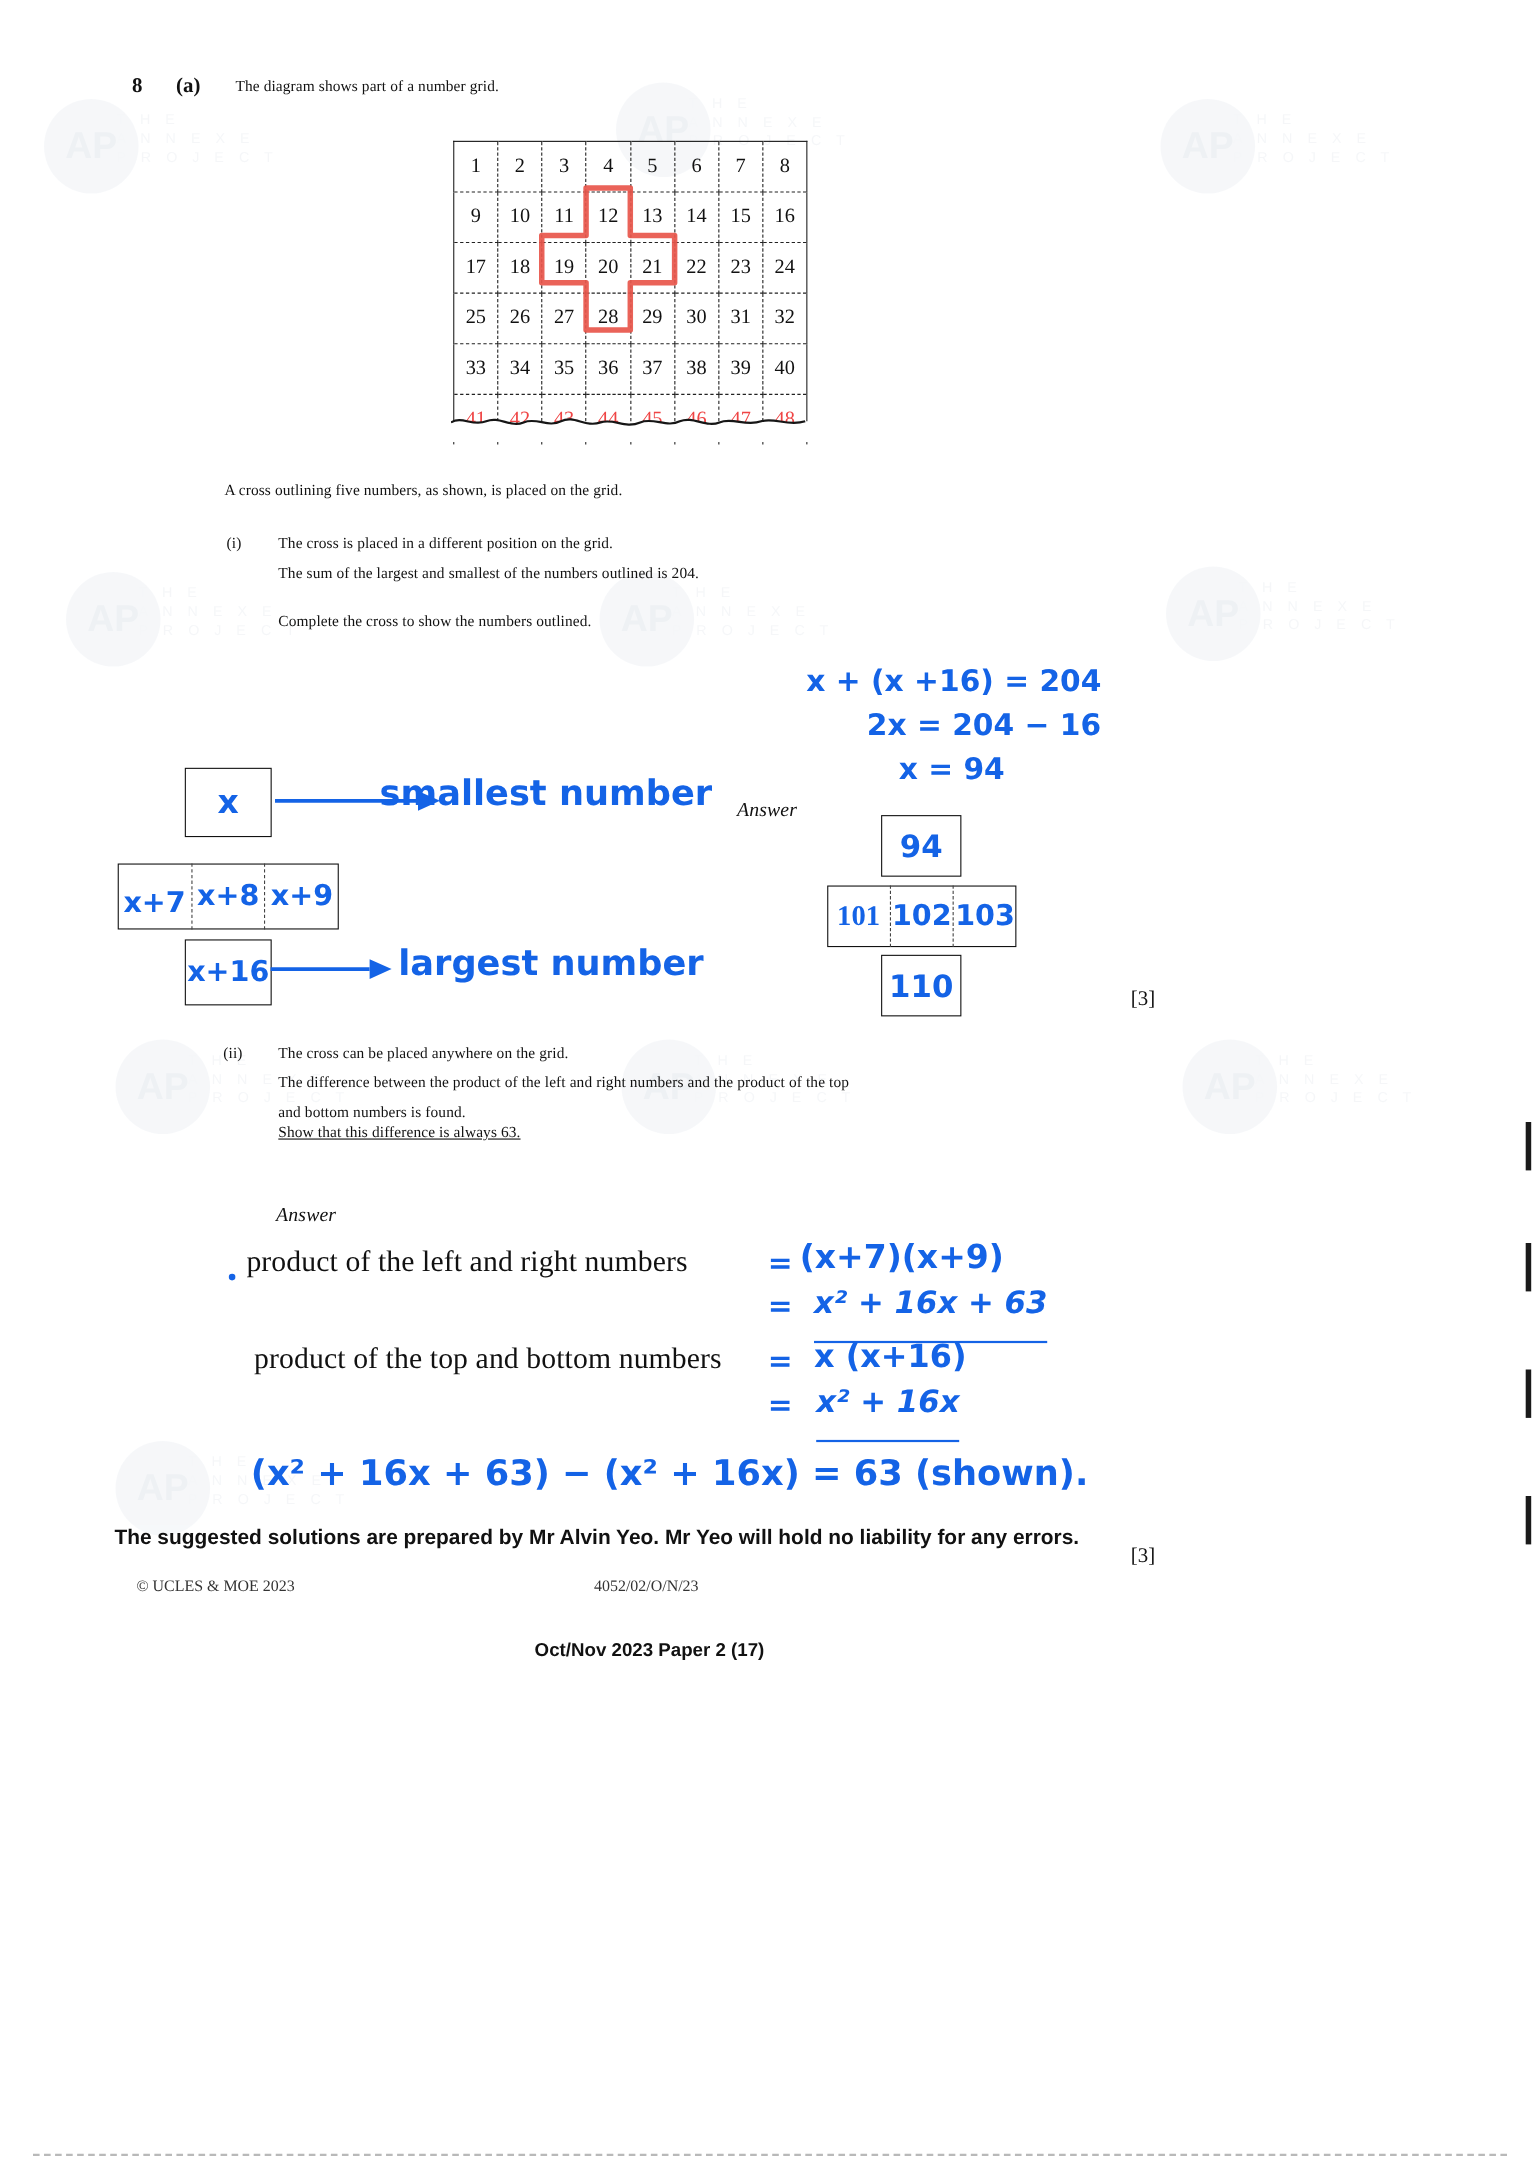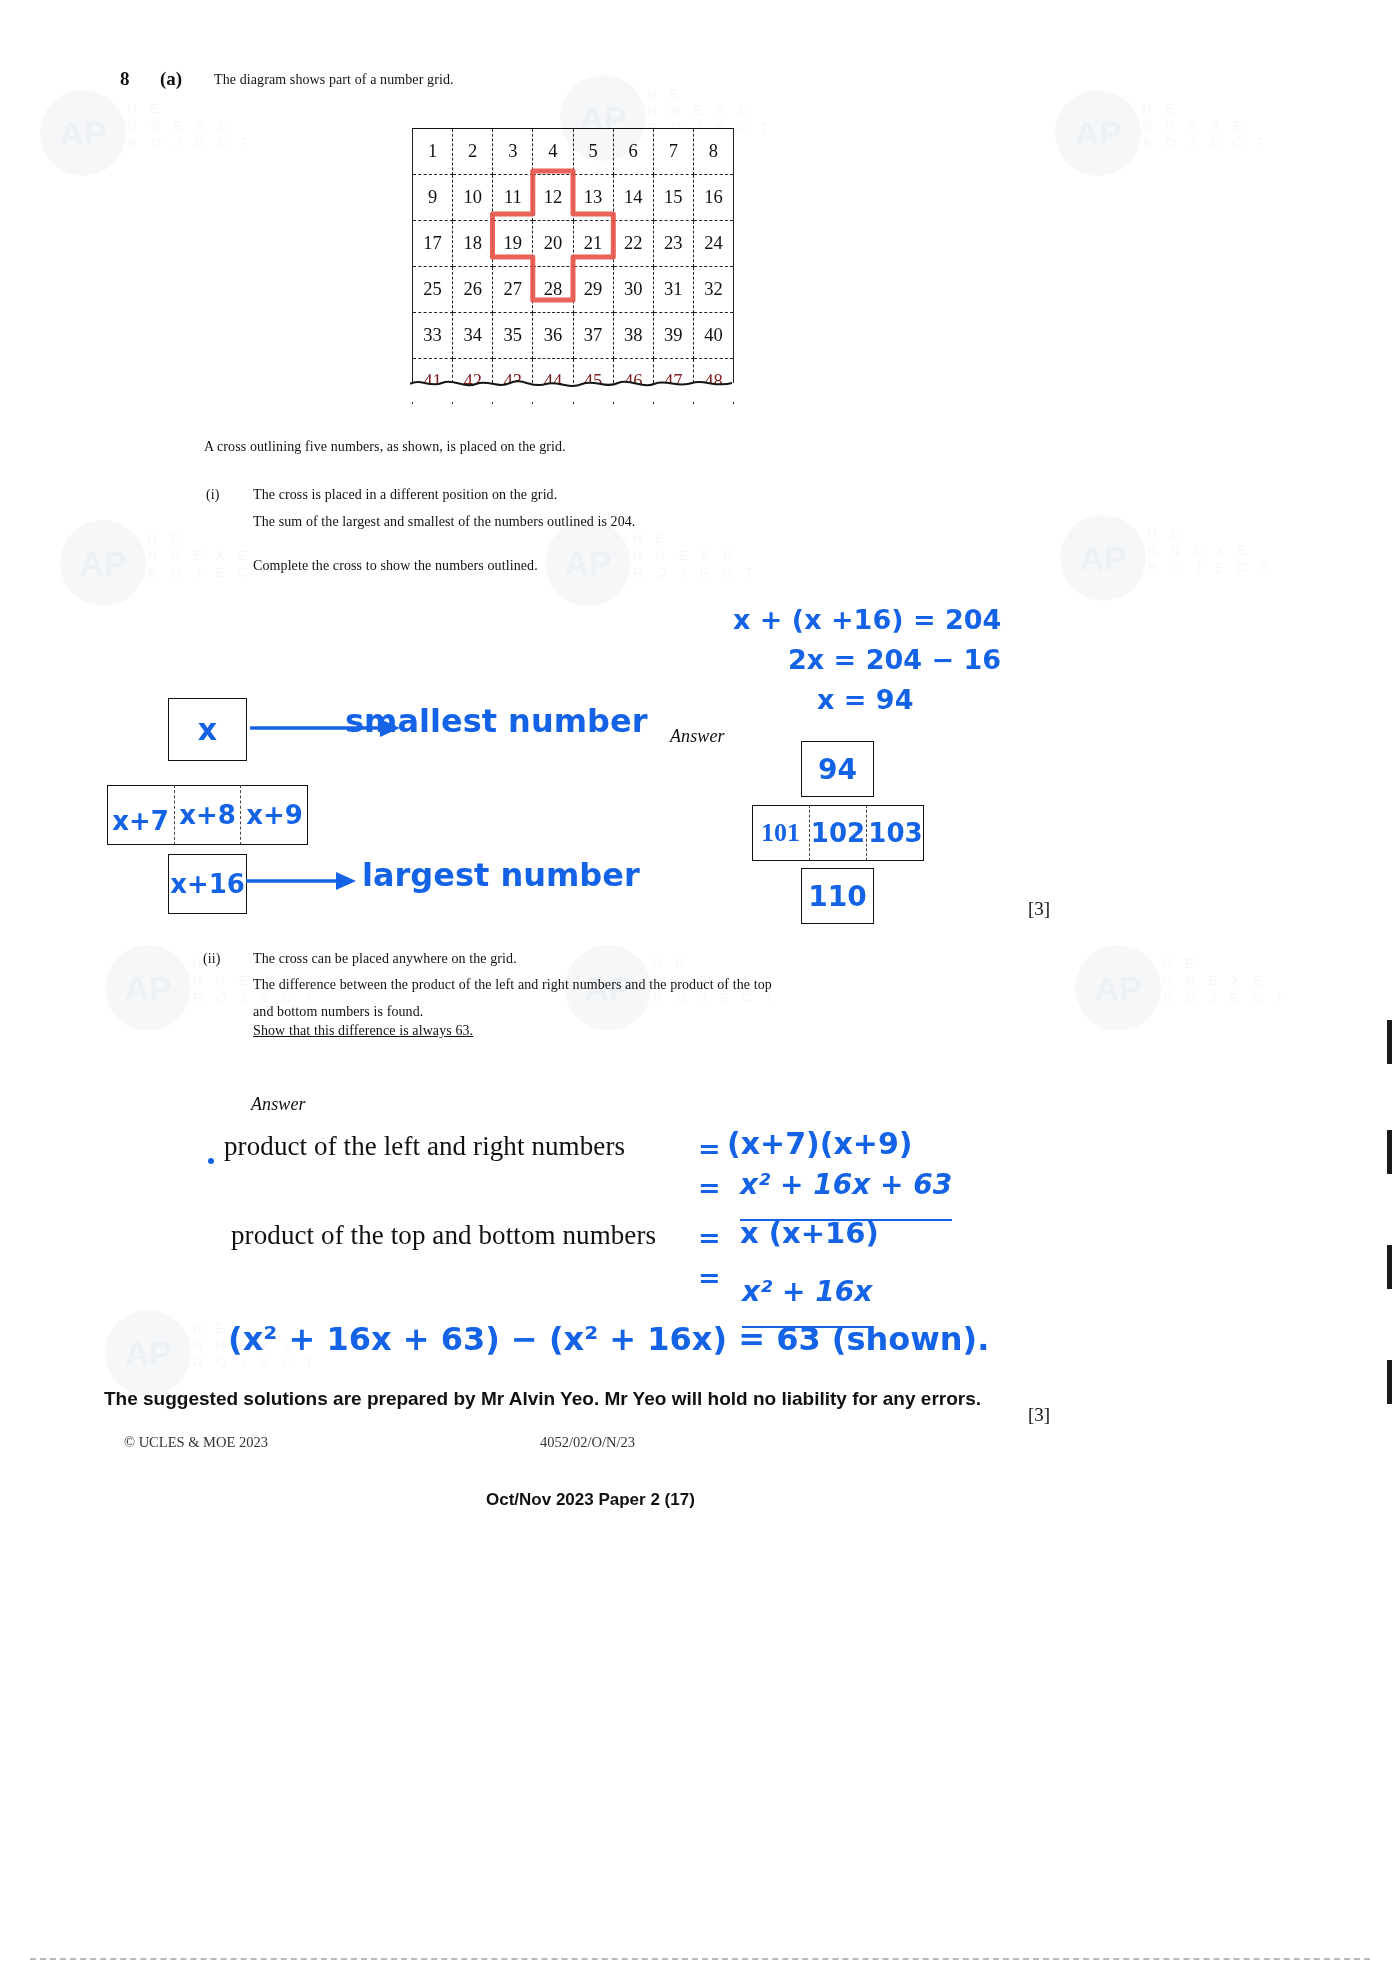"41" .torn-row td { color: #7f1d1d -> #ef4444 }
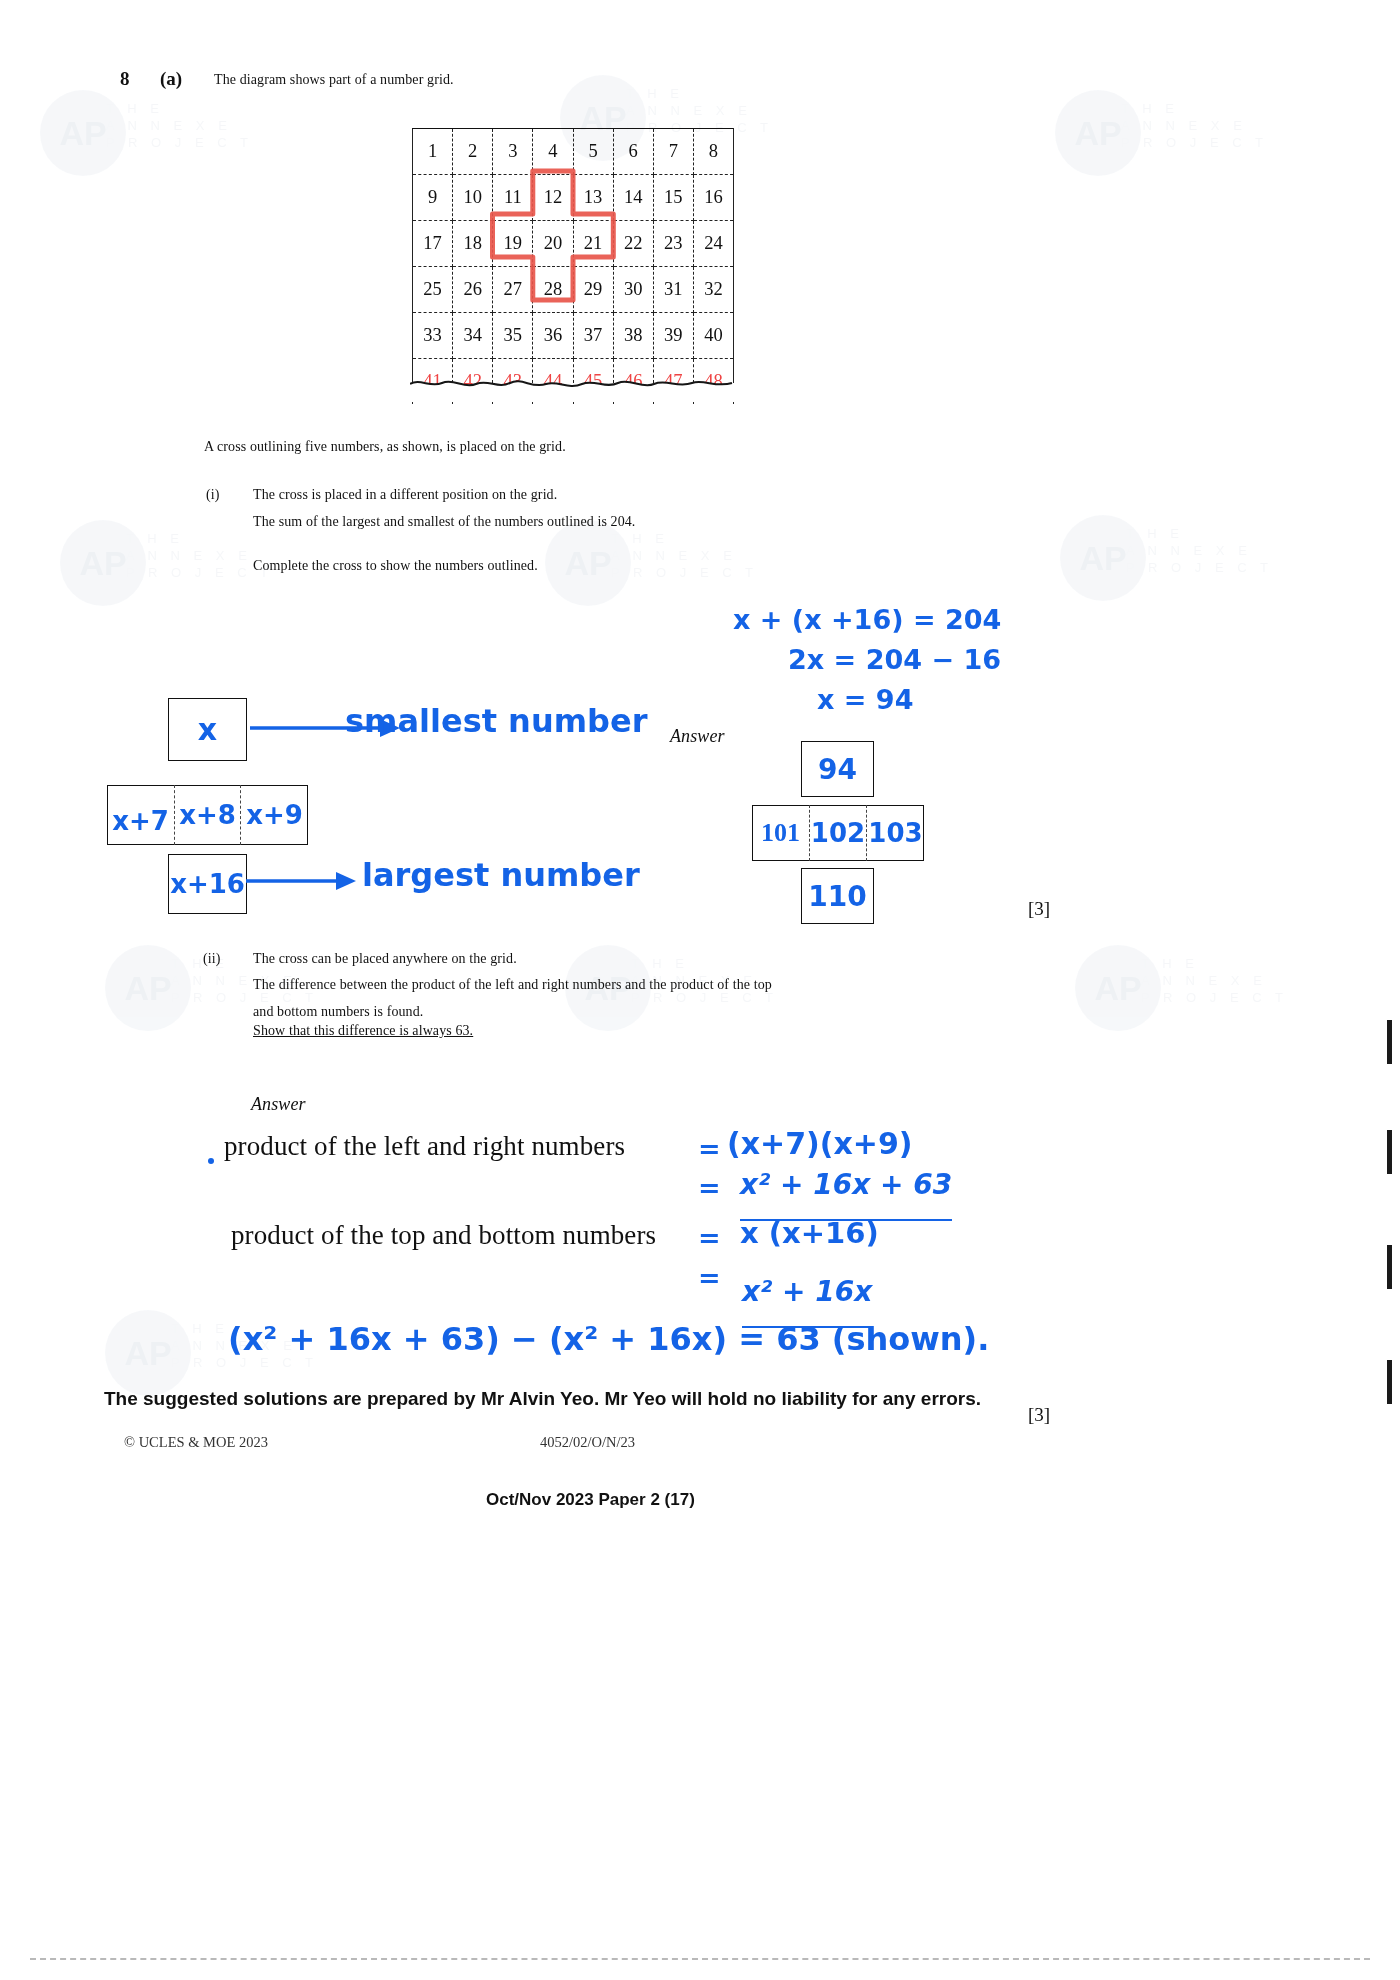"x² + 16x" div.hand { margin-top: 17px -> none }
